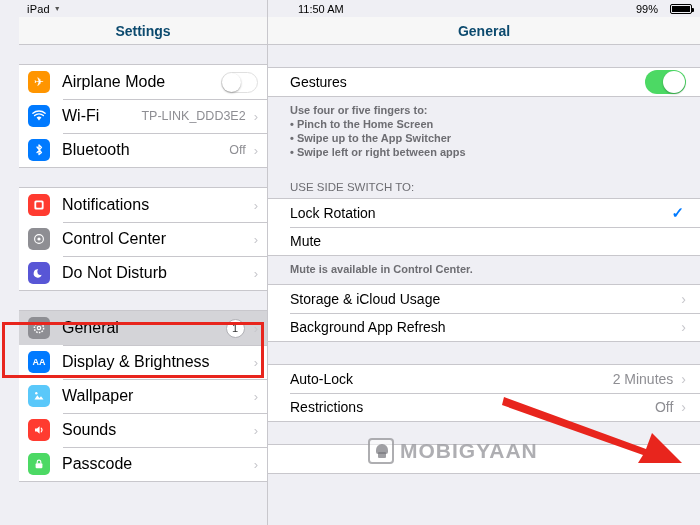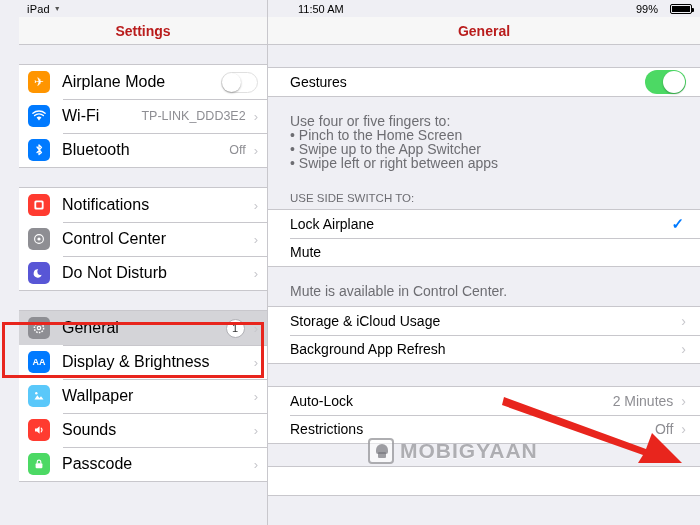"Settings" .nav-title { color: #b91c1c -> #0c4a6e }
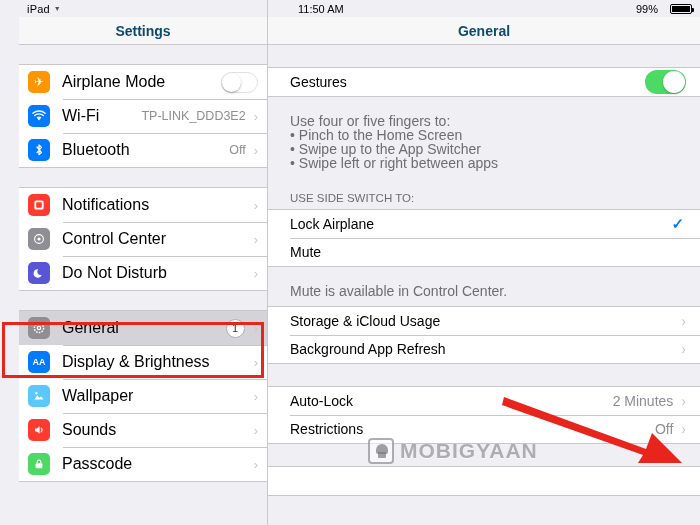"Use four or five fingers" .footnote { font-size: 14px -> 11px; font-weight: none -> bold; padding: 17px 22px 8px 22px -> 6px 22px 8px 22px }
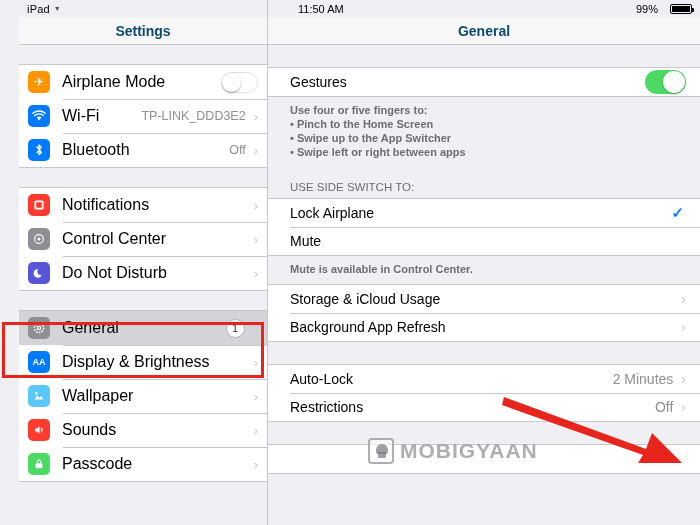"Lock Airplane" span.r-label { text: Airplane -> Rotation }
